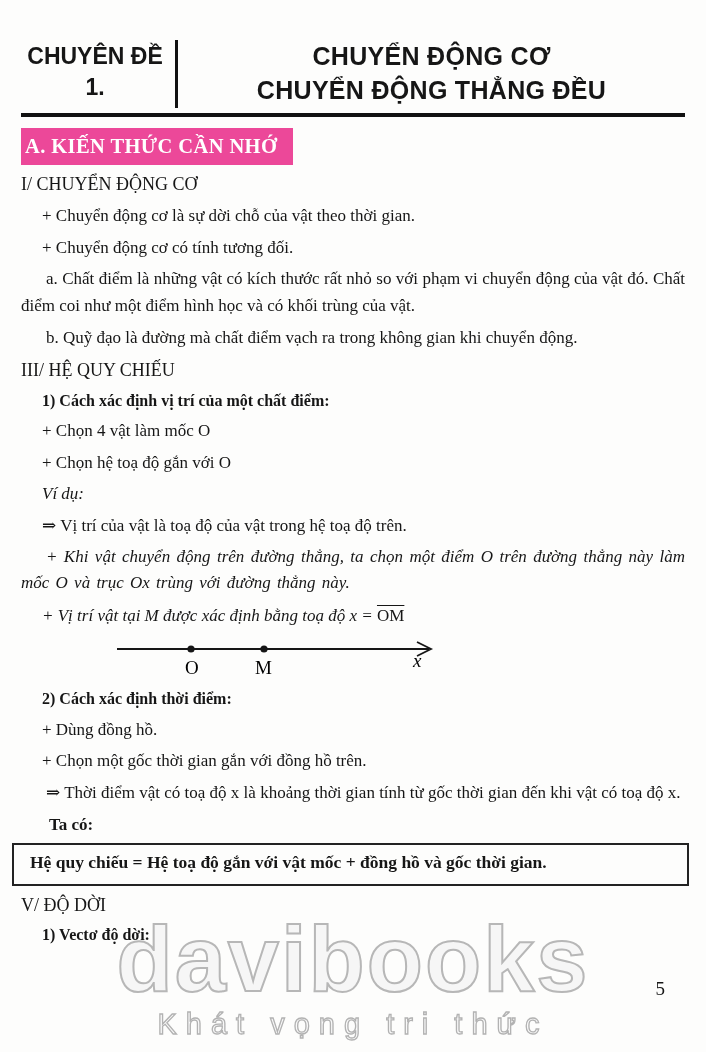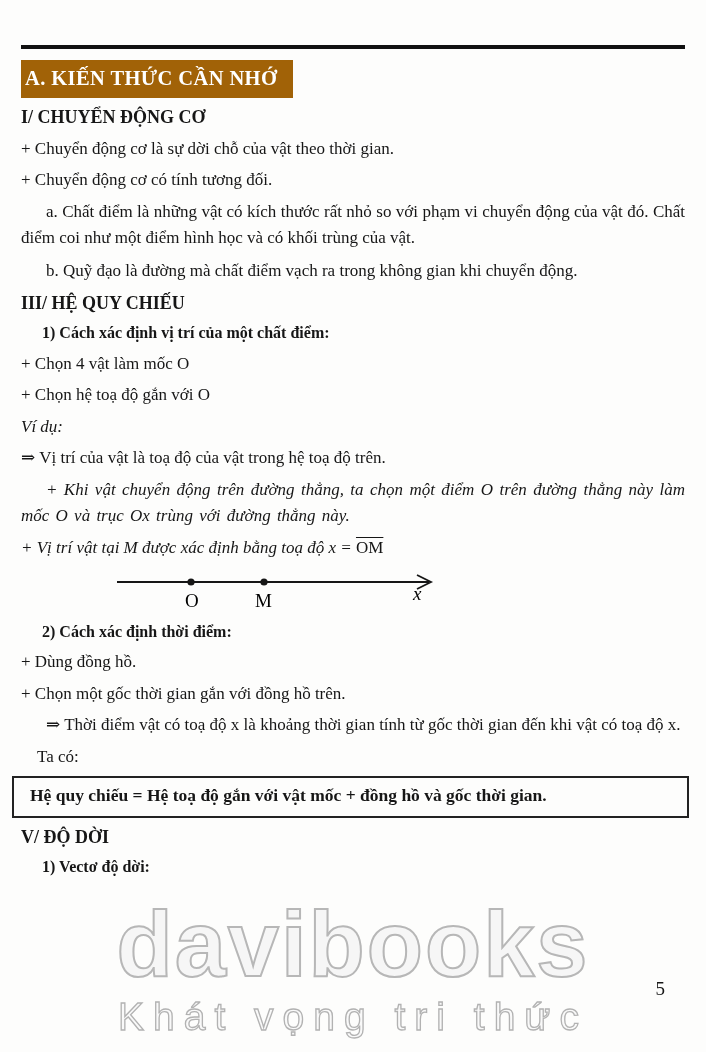"CHUYÊN ĐỀ" header.hdr { html: none -> <header> <div> <div>CHUYÊN ĐỀ</div> <div>1.</div> </div> <div></div> <div> <div>CHUYỂN ĐỘNG CƠ</div> <div>CHUYỂN ĐỘNG THẲNG ĐỀU</div> </div> </header> }
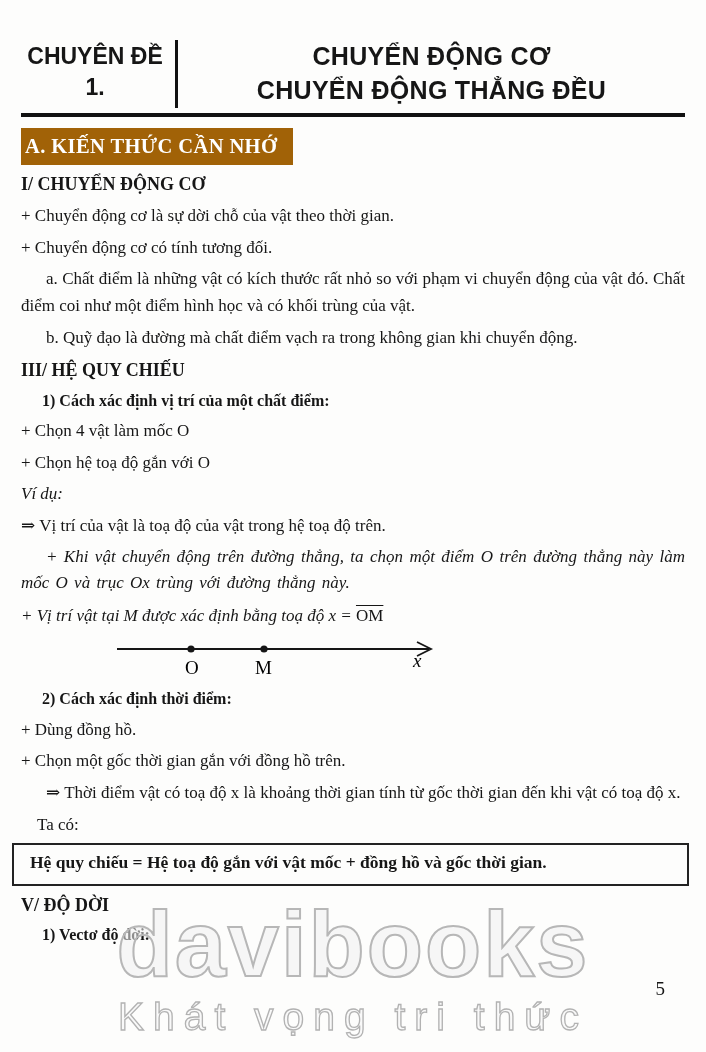"A. KIẾN THỨC CẦN NHỚ" .banner { background: #a16207 -> #ec4899 }
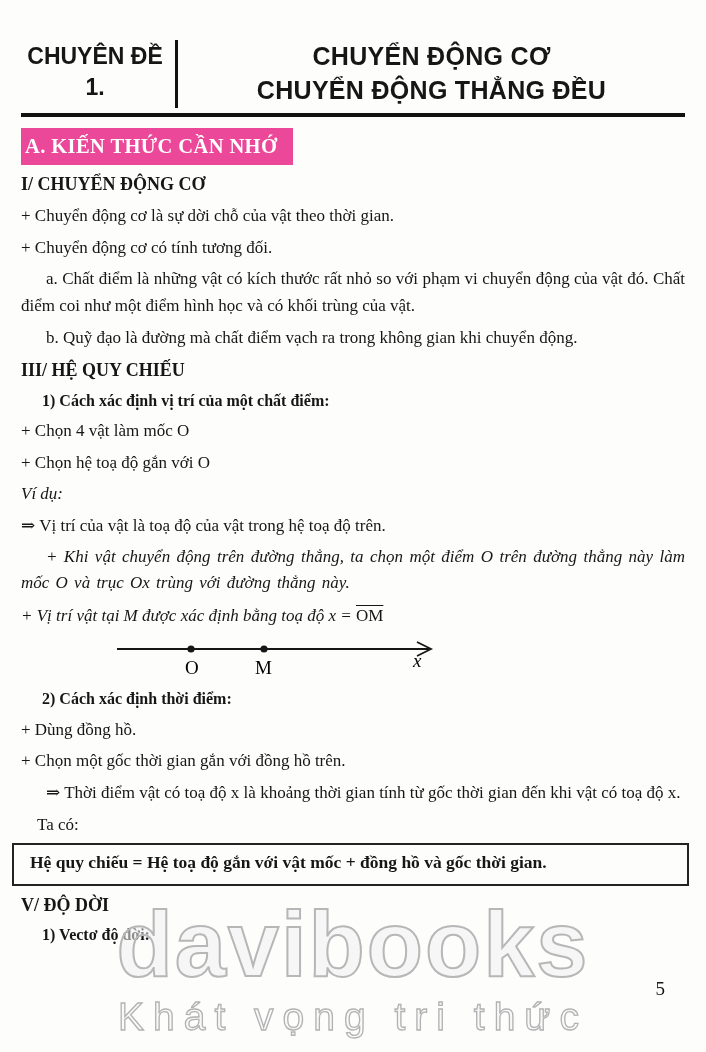"I/ CHUYỂN ĐỘNG CƠ" h2.sec { font-weight: 700 -> 400 }
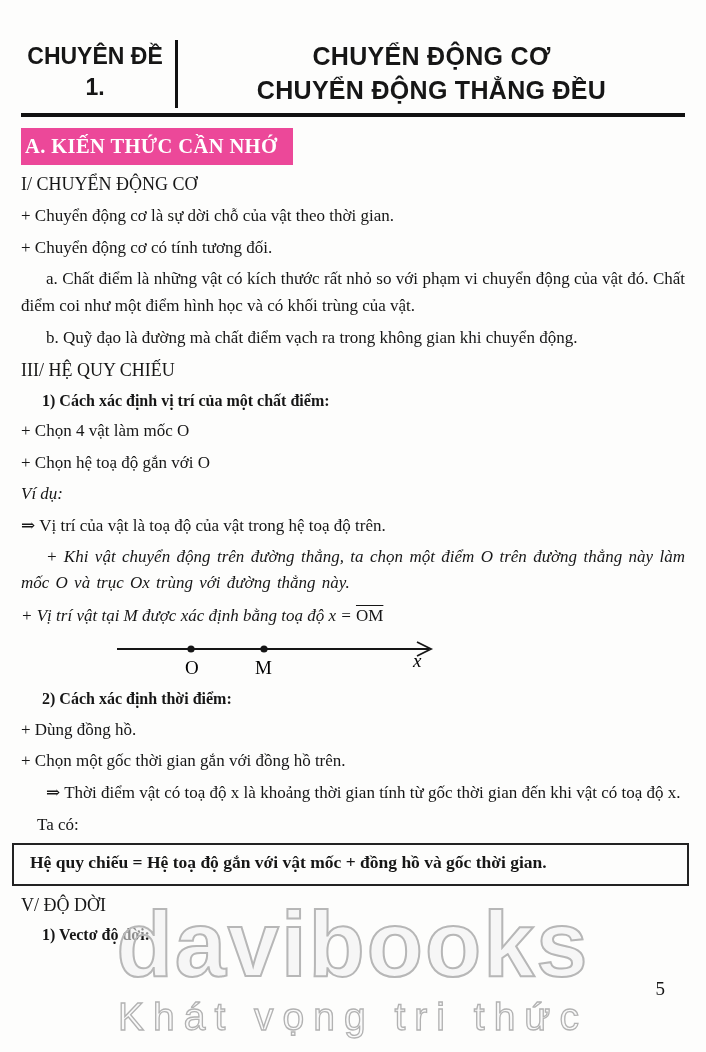"+ Chuyển động cơ là" p.plus { margin-left: none -> 21px }
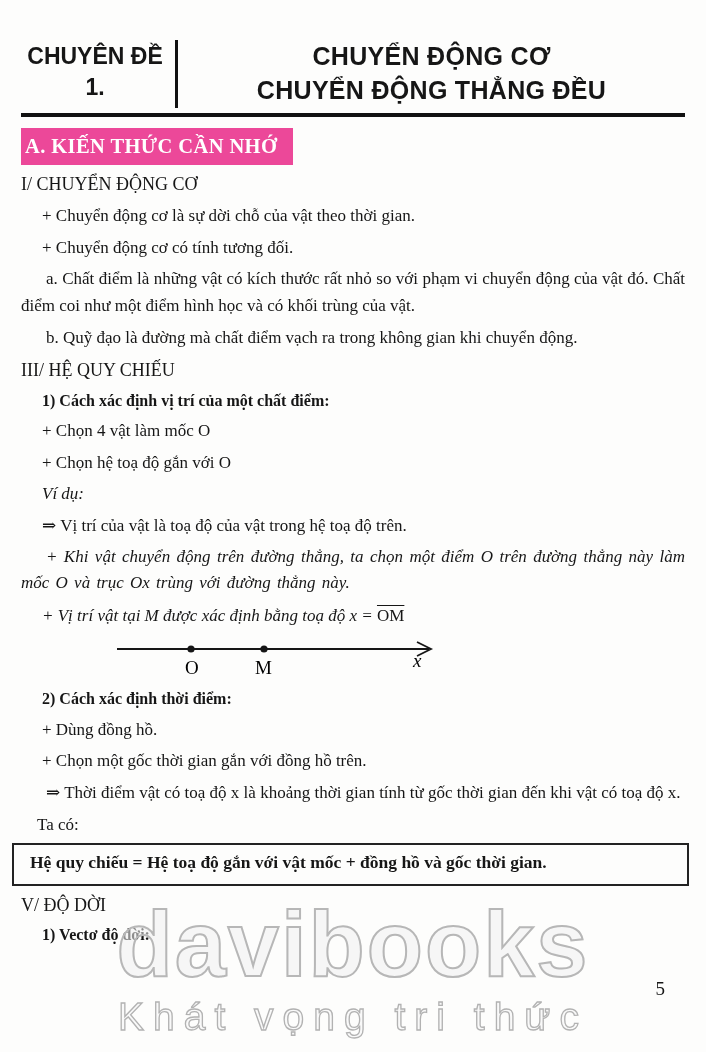"Ta có:" p.taco { font-weight: none -> bold; margin-left: 16px -> 28px }
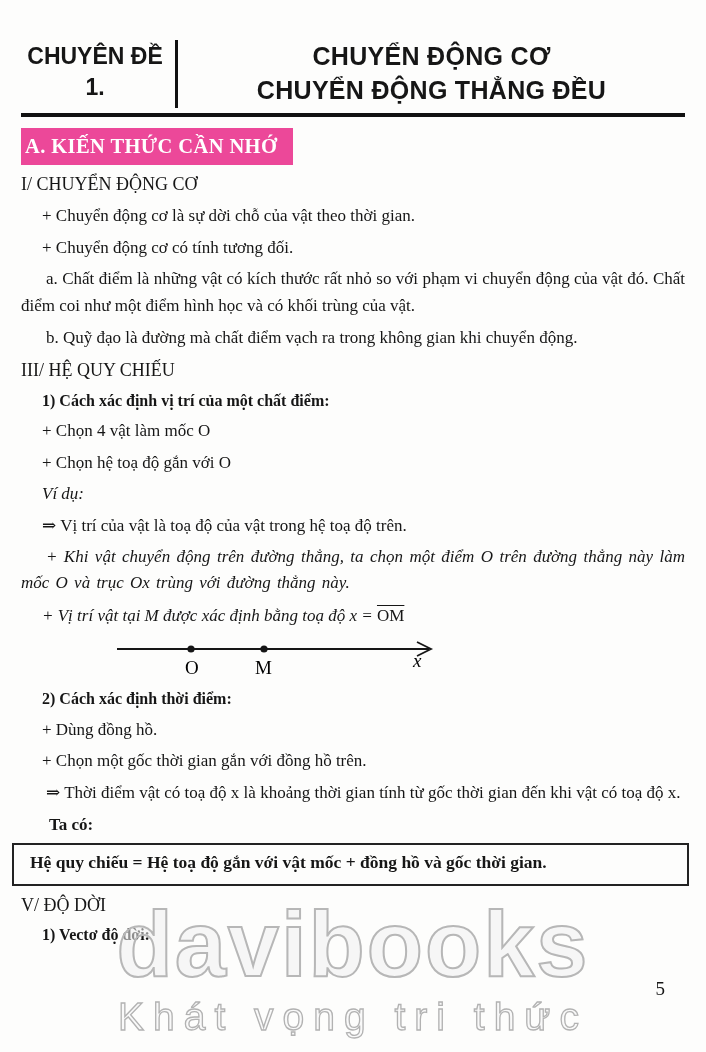"Khát vọng tri thức" .wm2 { font-size: 39px -> 29px }
